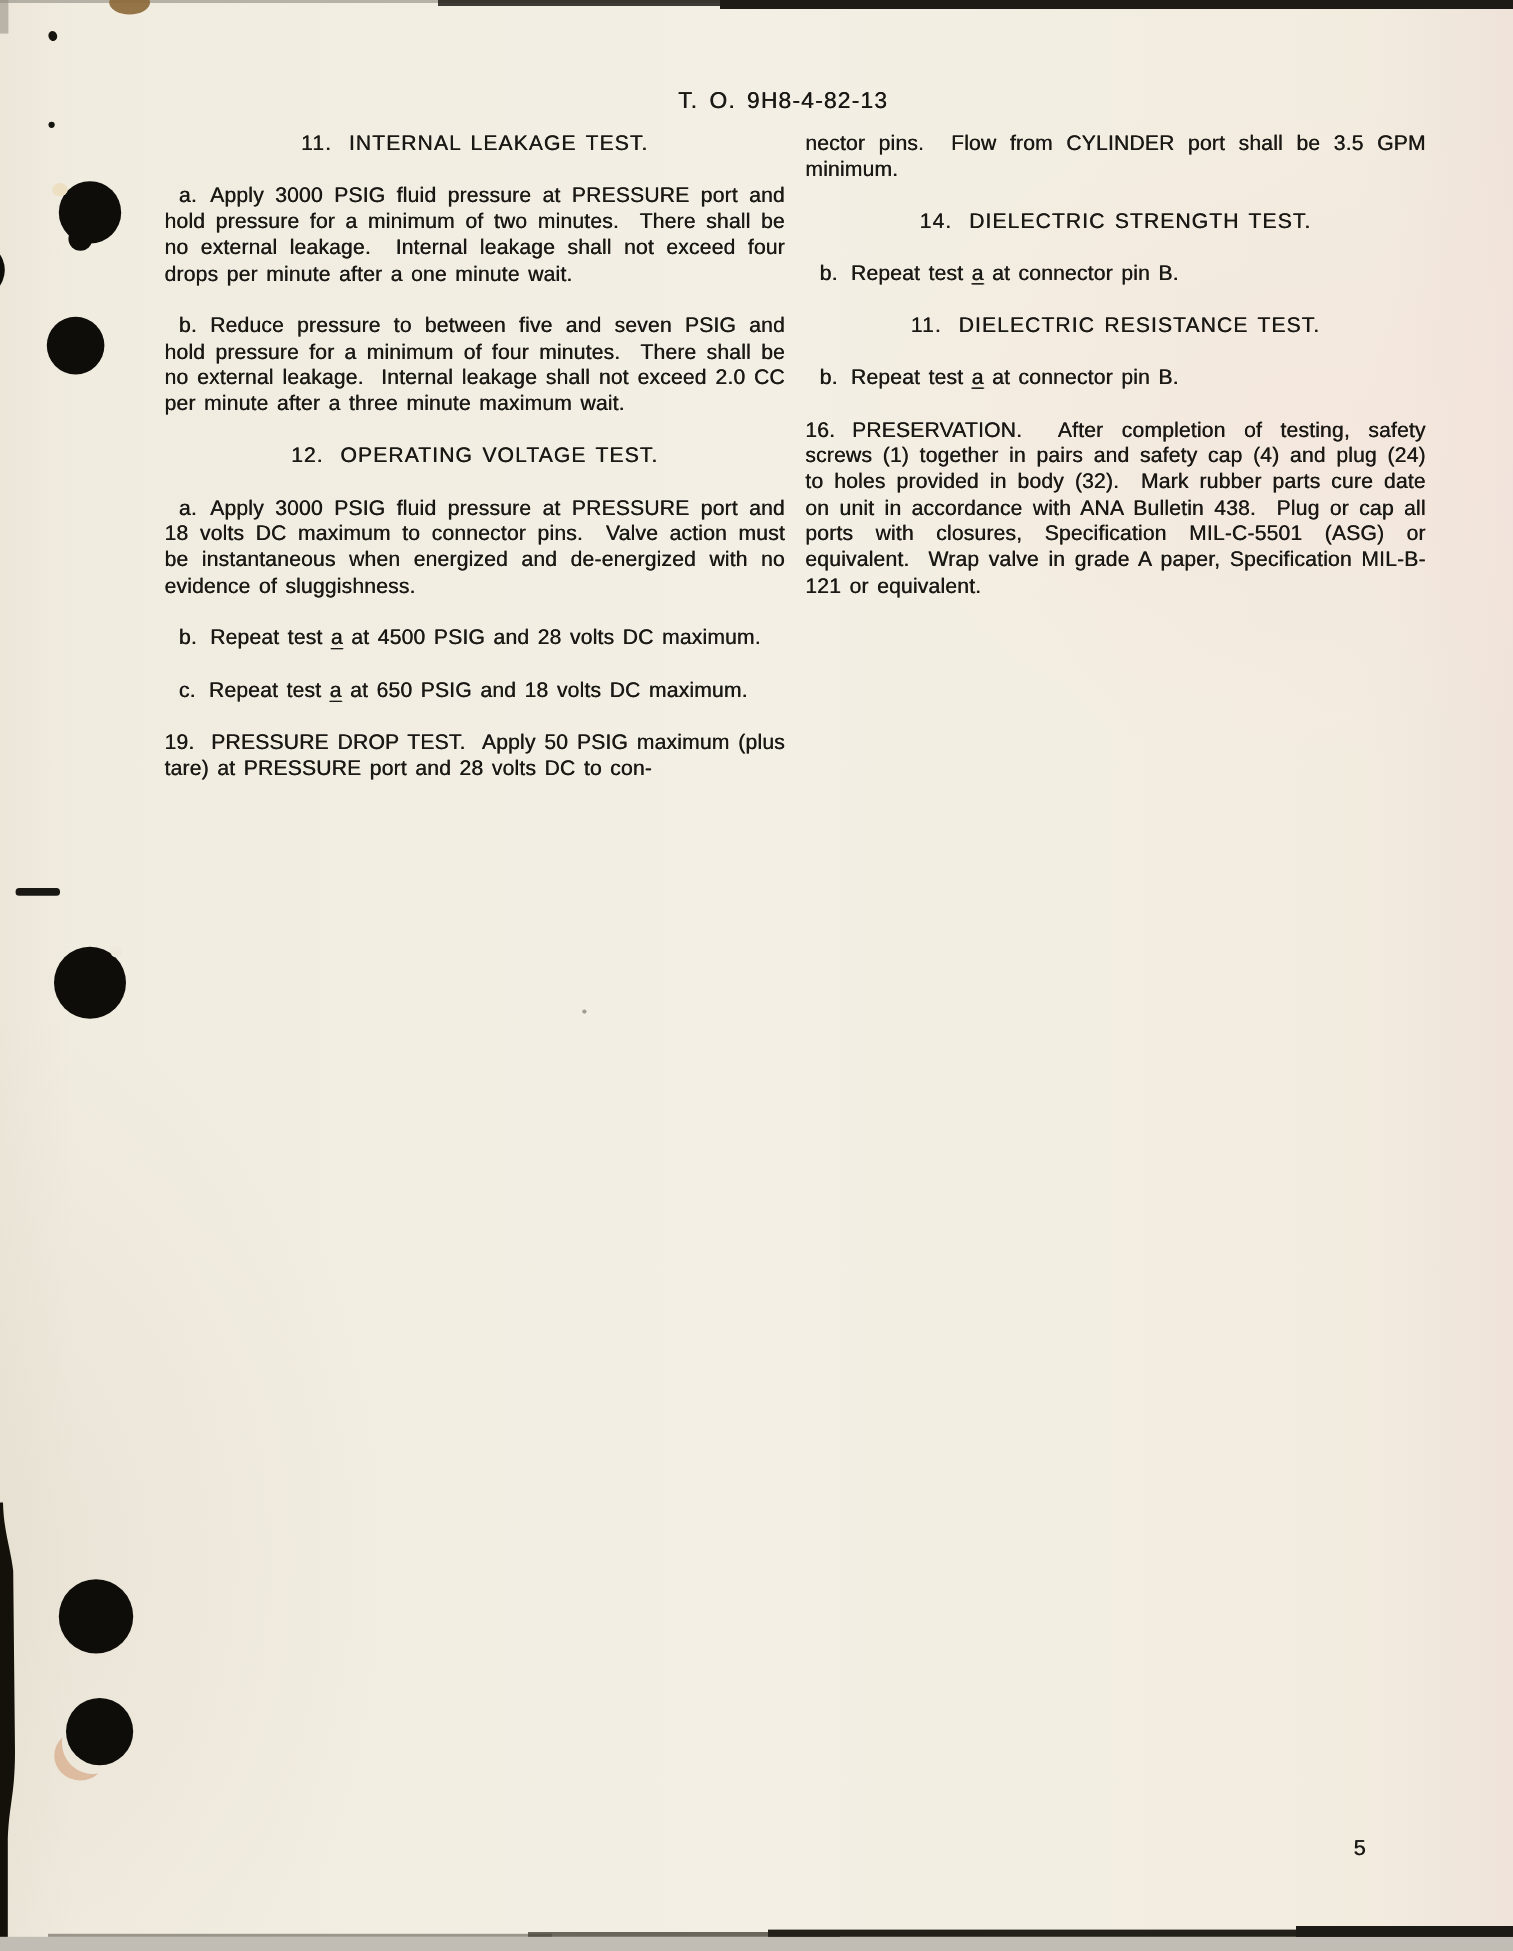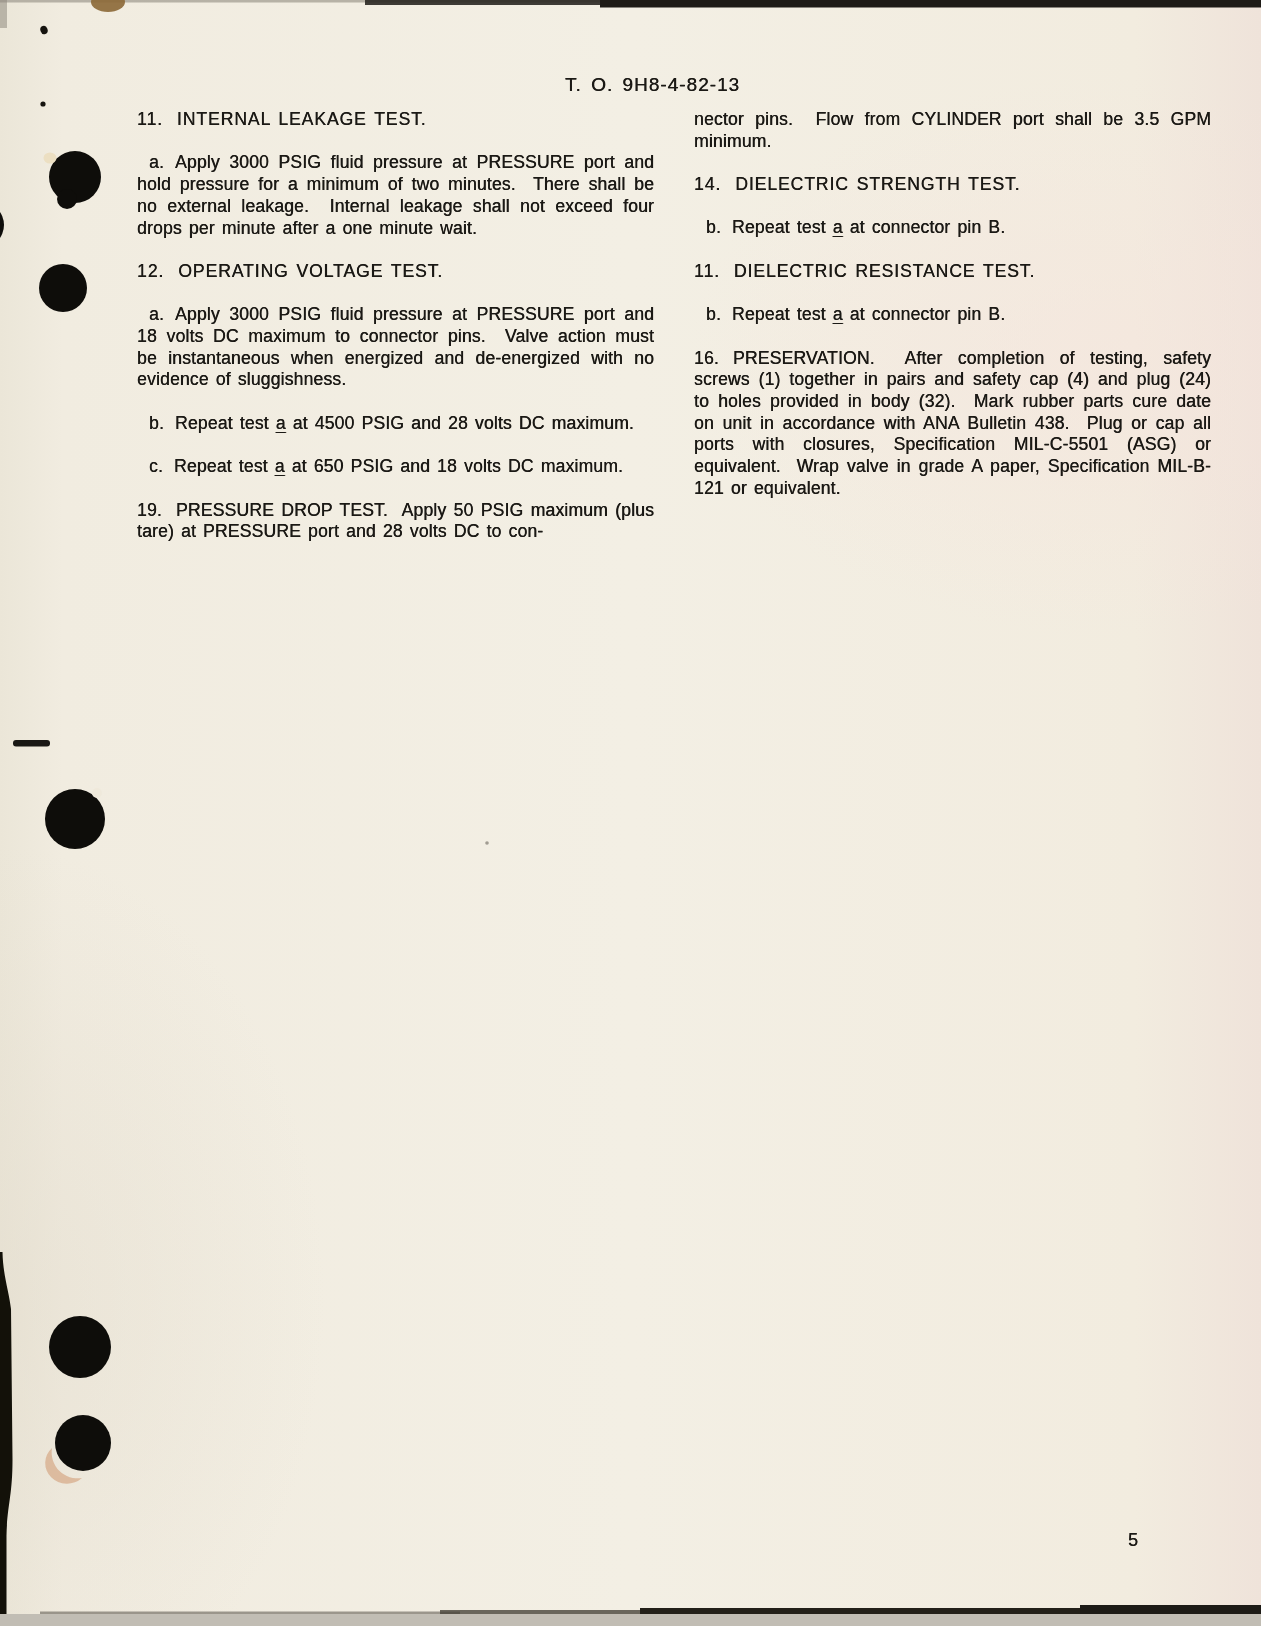"11. INTERNAL LEAKAGE TEST." h2.sec-heading { text-align: left -> center }
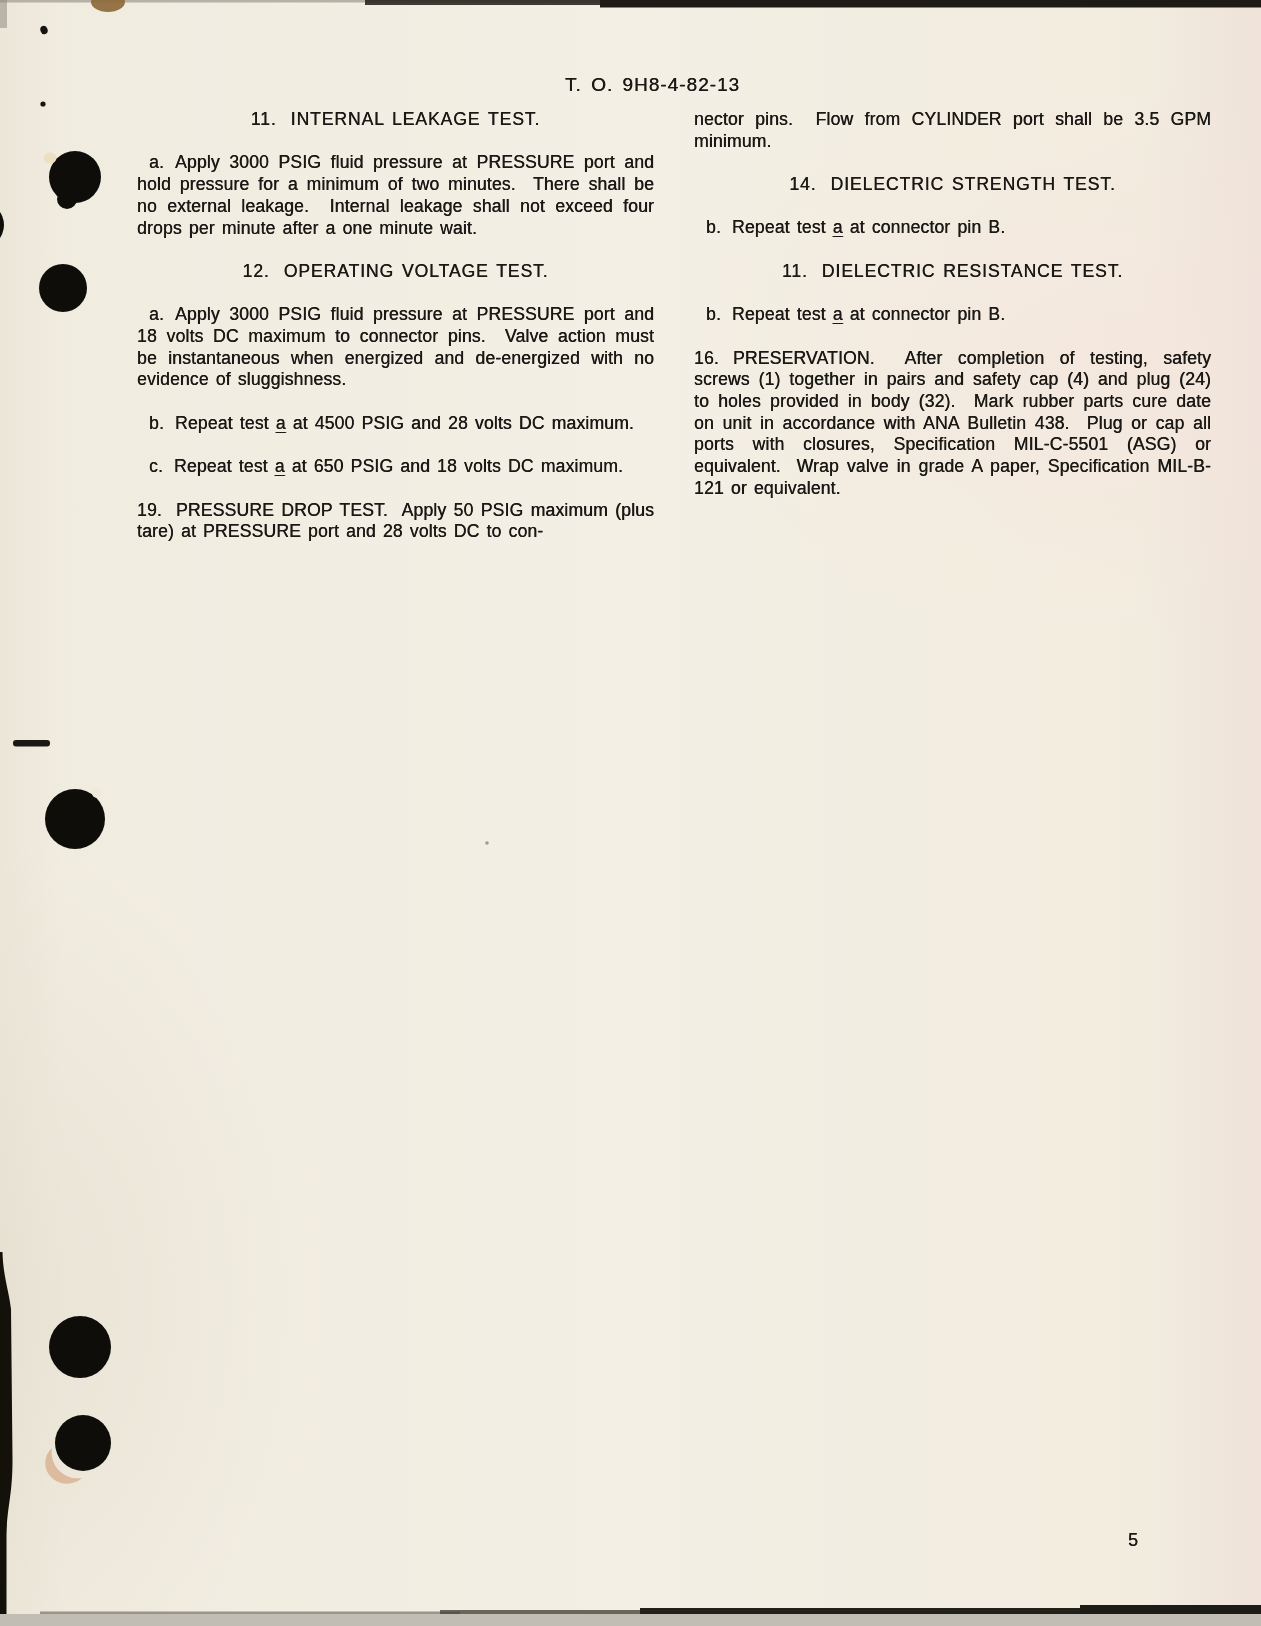"nector pins. Flow from CYLINDER" #right-col { left: 694px -> 671px }
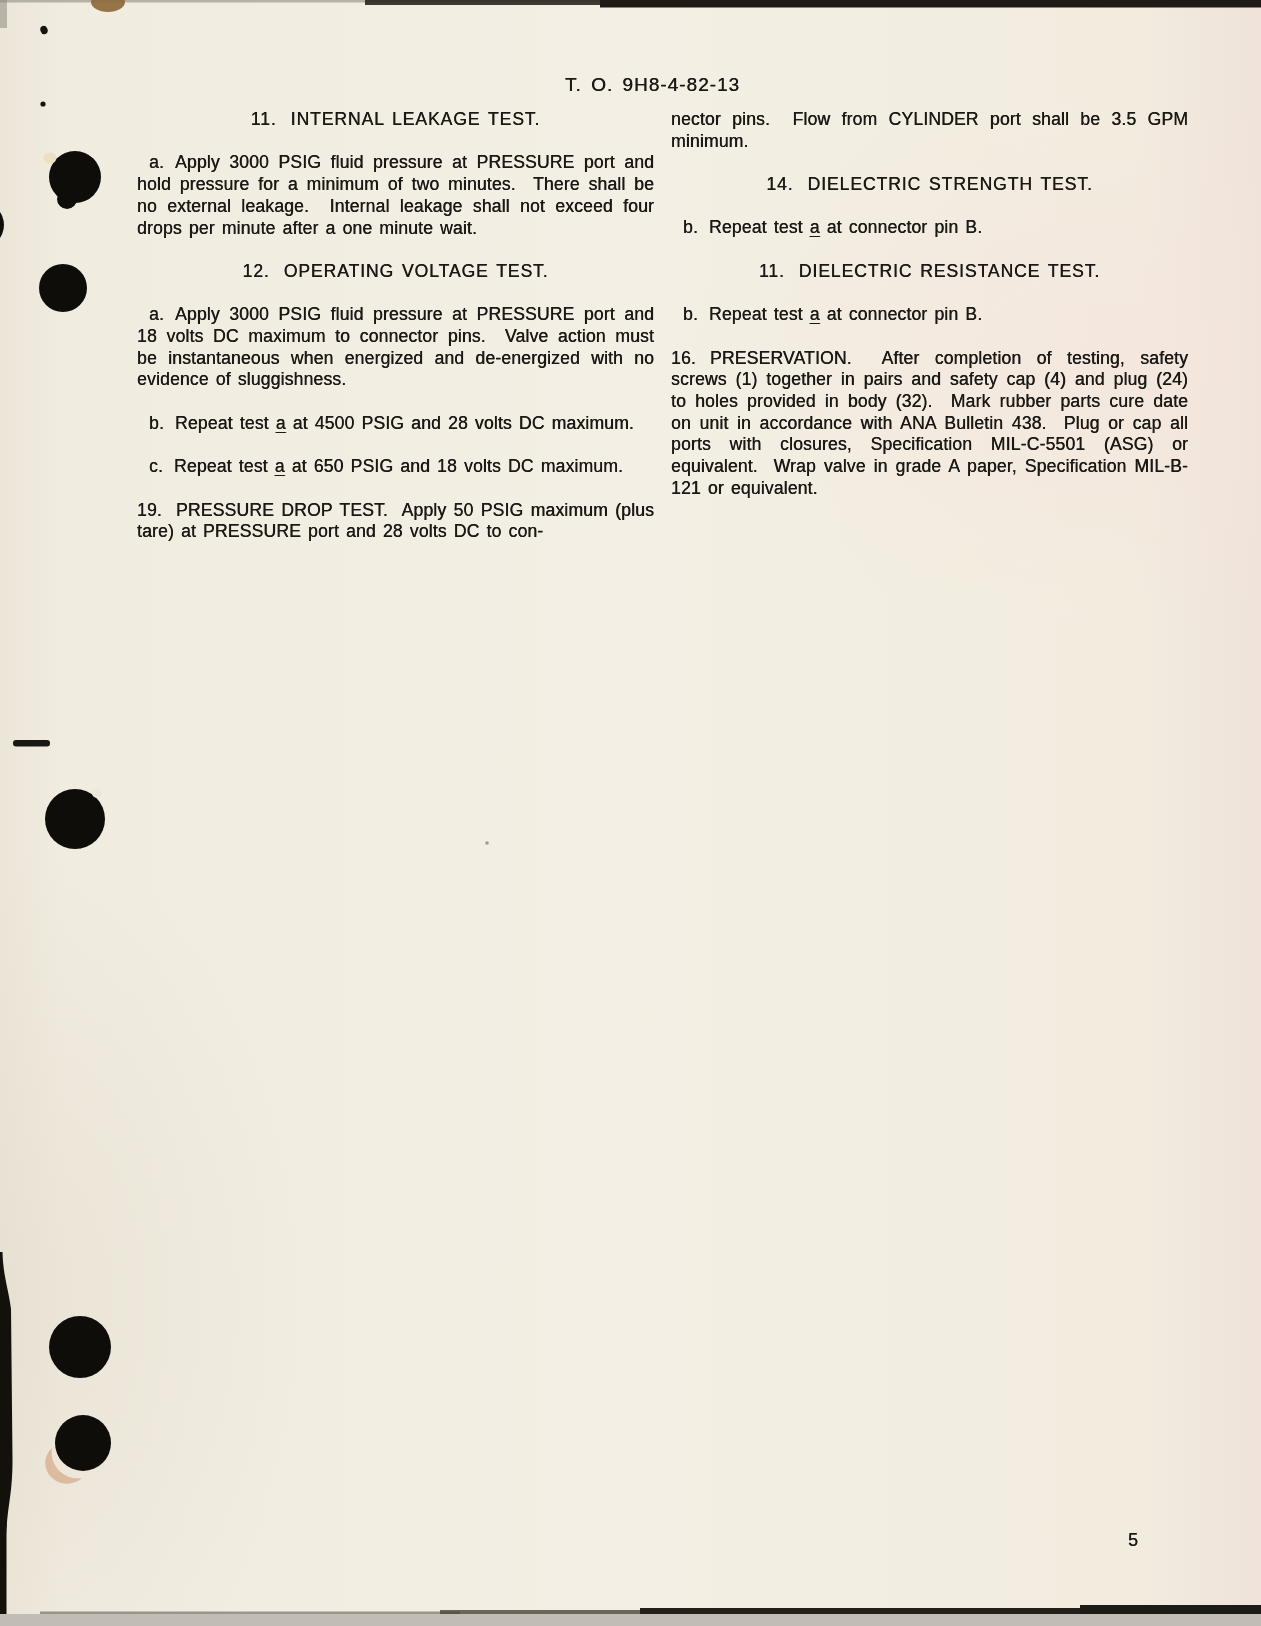"b. Reduce pressure to between" p.lettered { html: none -> <p><span>b.</span><span>Reduce pressure to between five and seven PSIG and hold pressure for a minimum of four minutes. There shall be no external leakage. Internal leakage shall not exceed 2.0 CC per minute after a three minute maximum wait.</span></p> }
